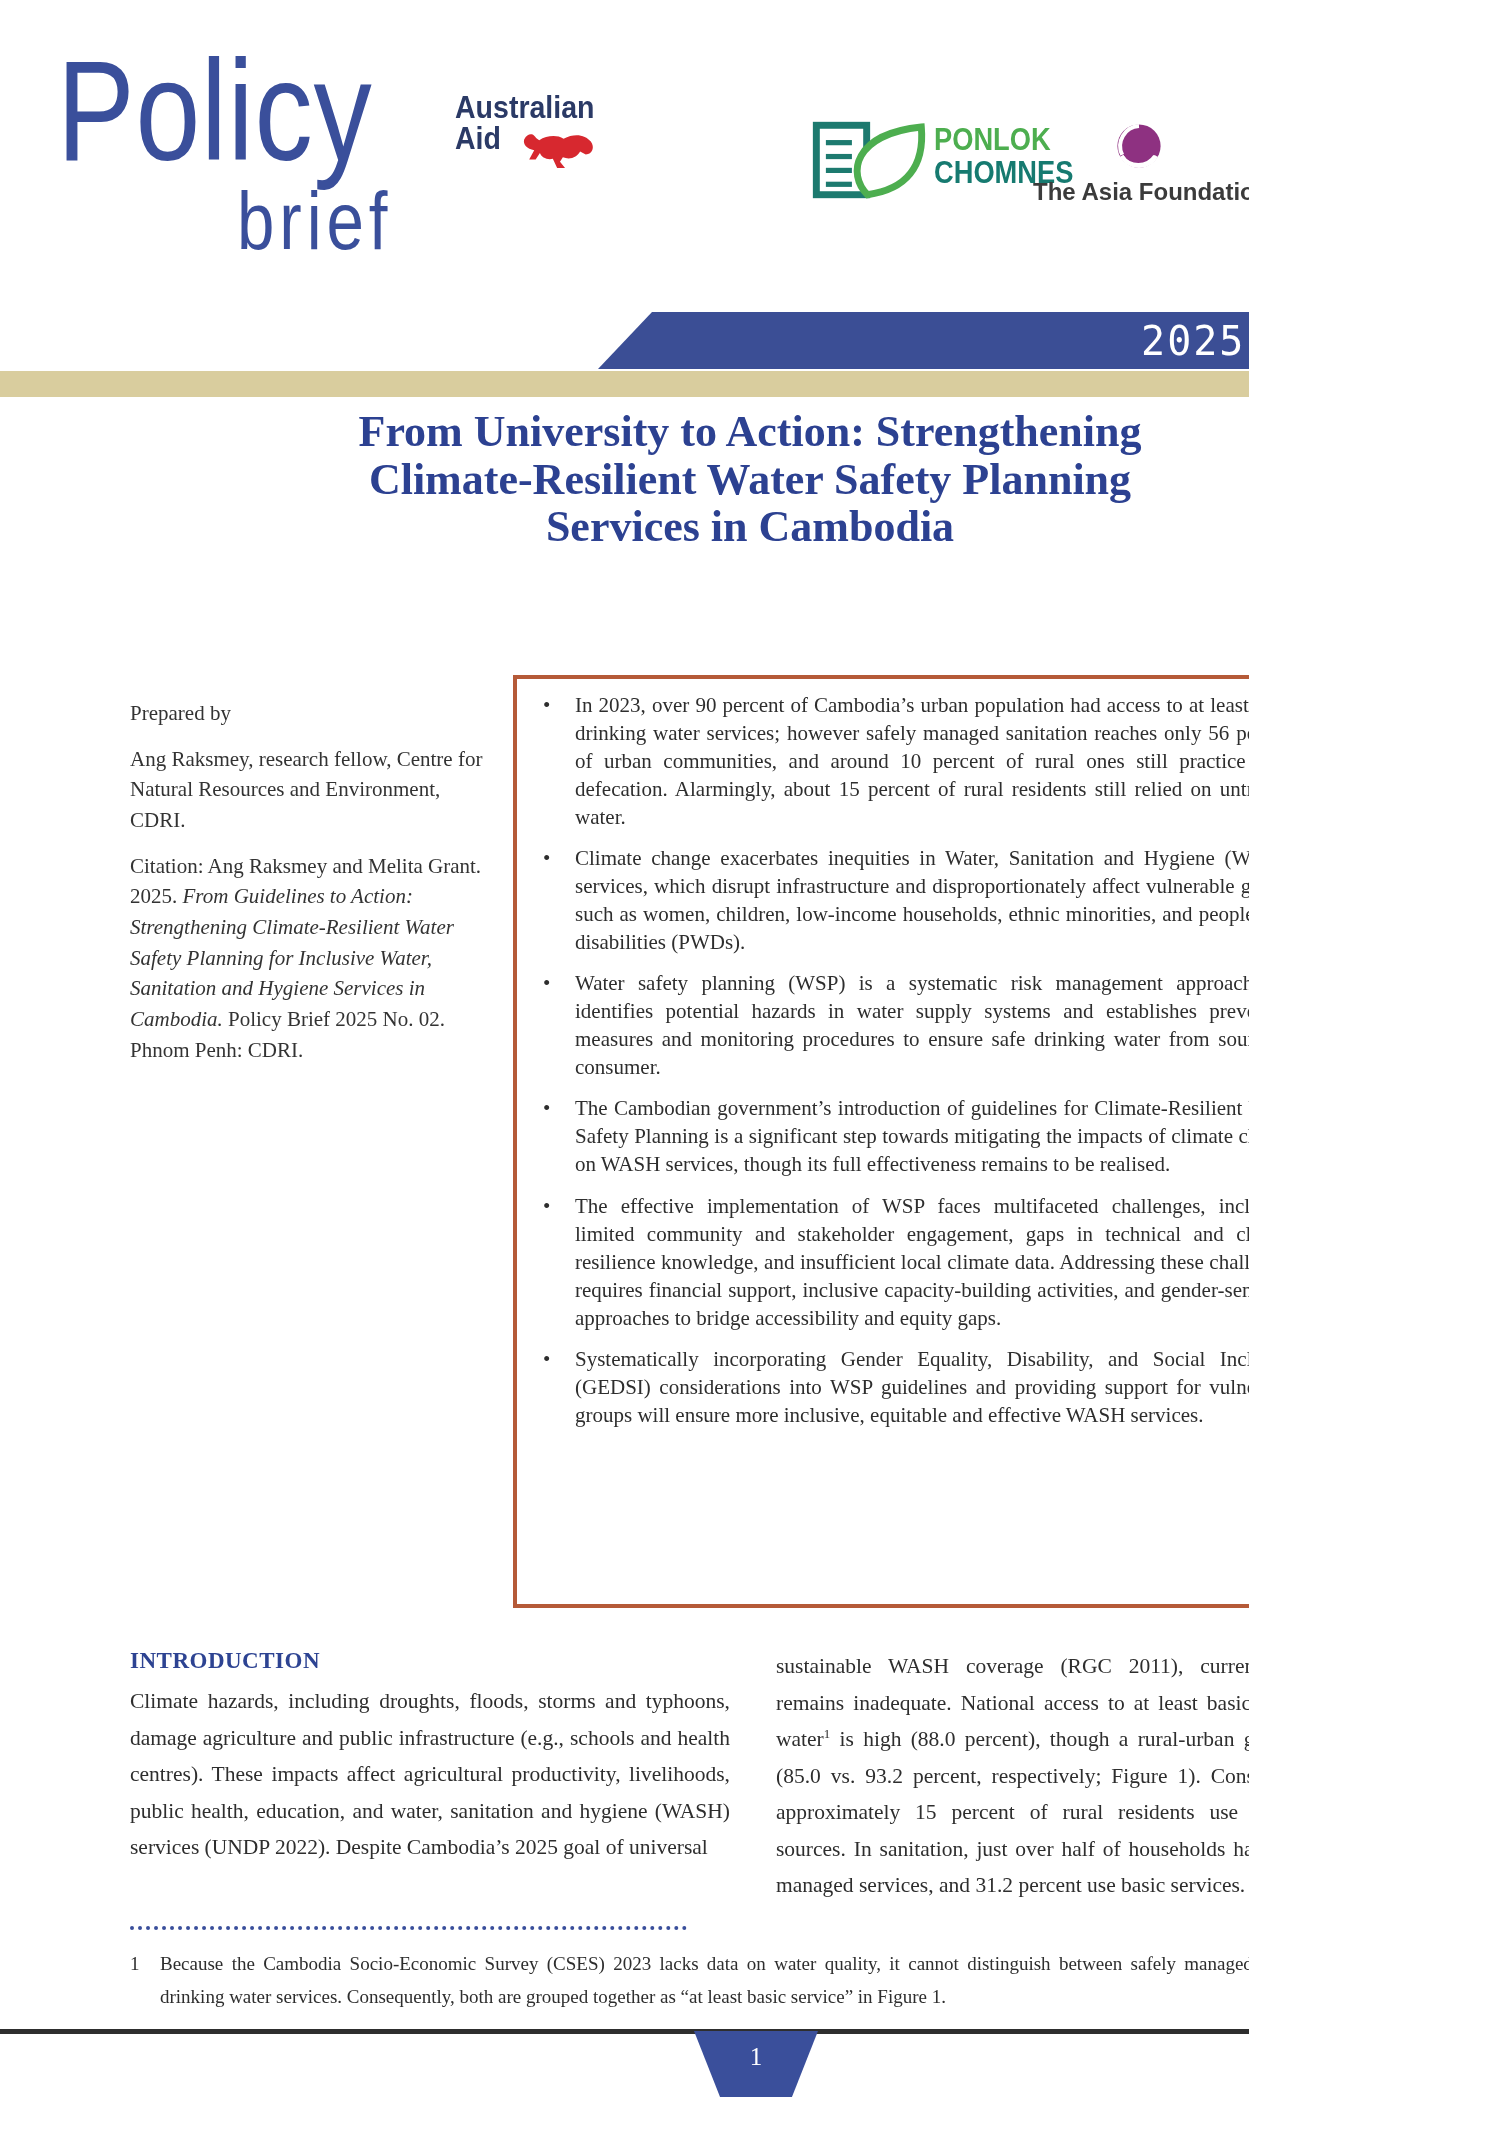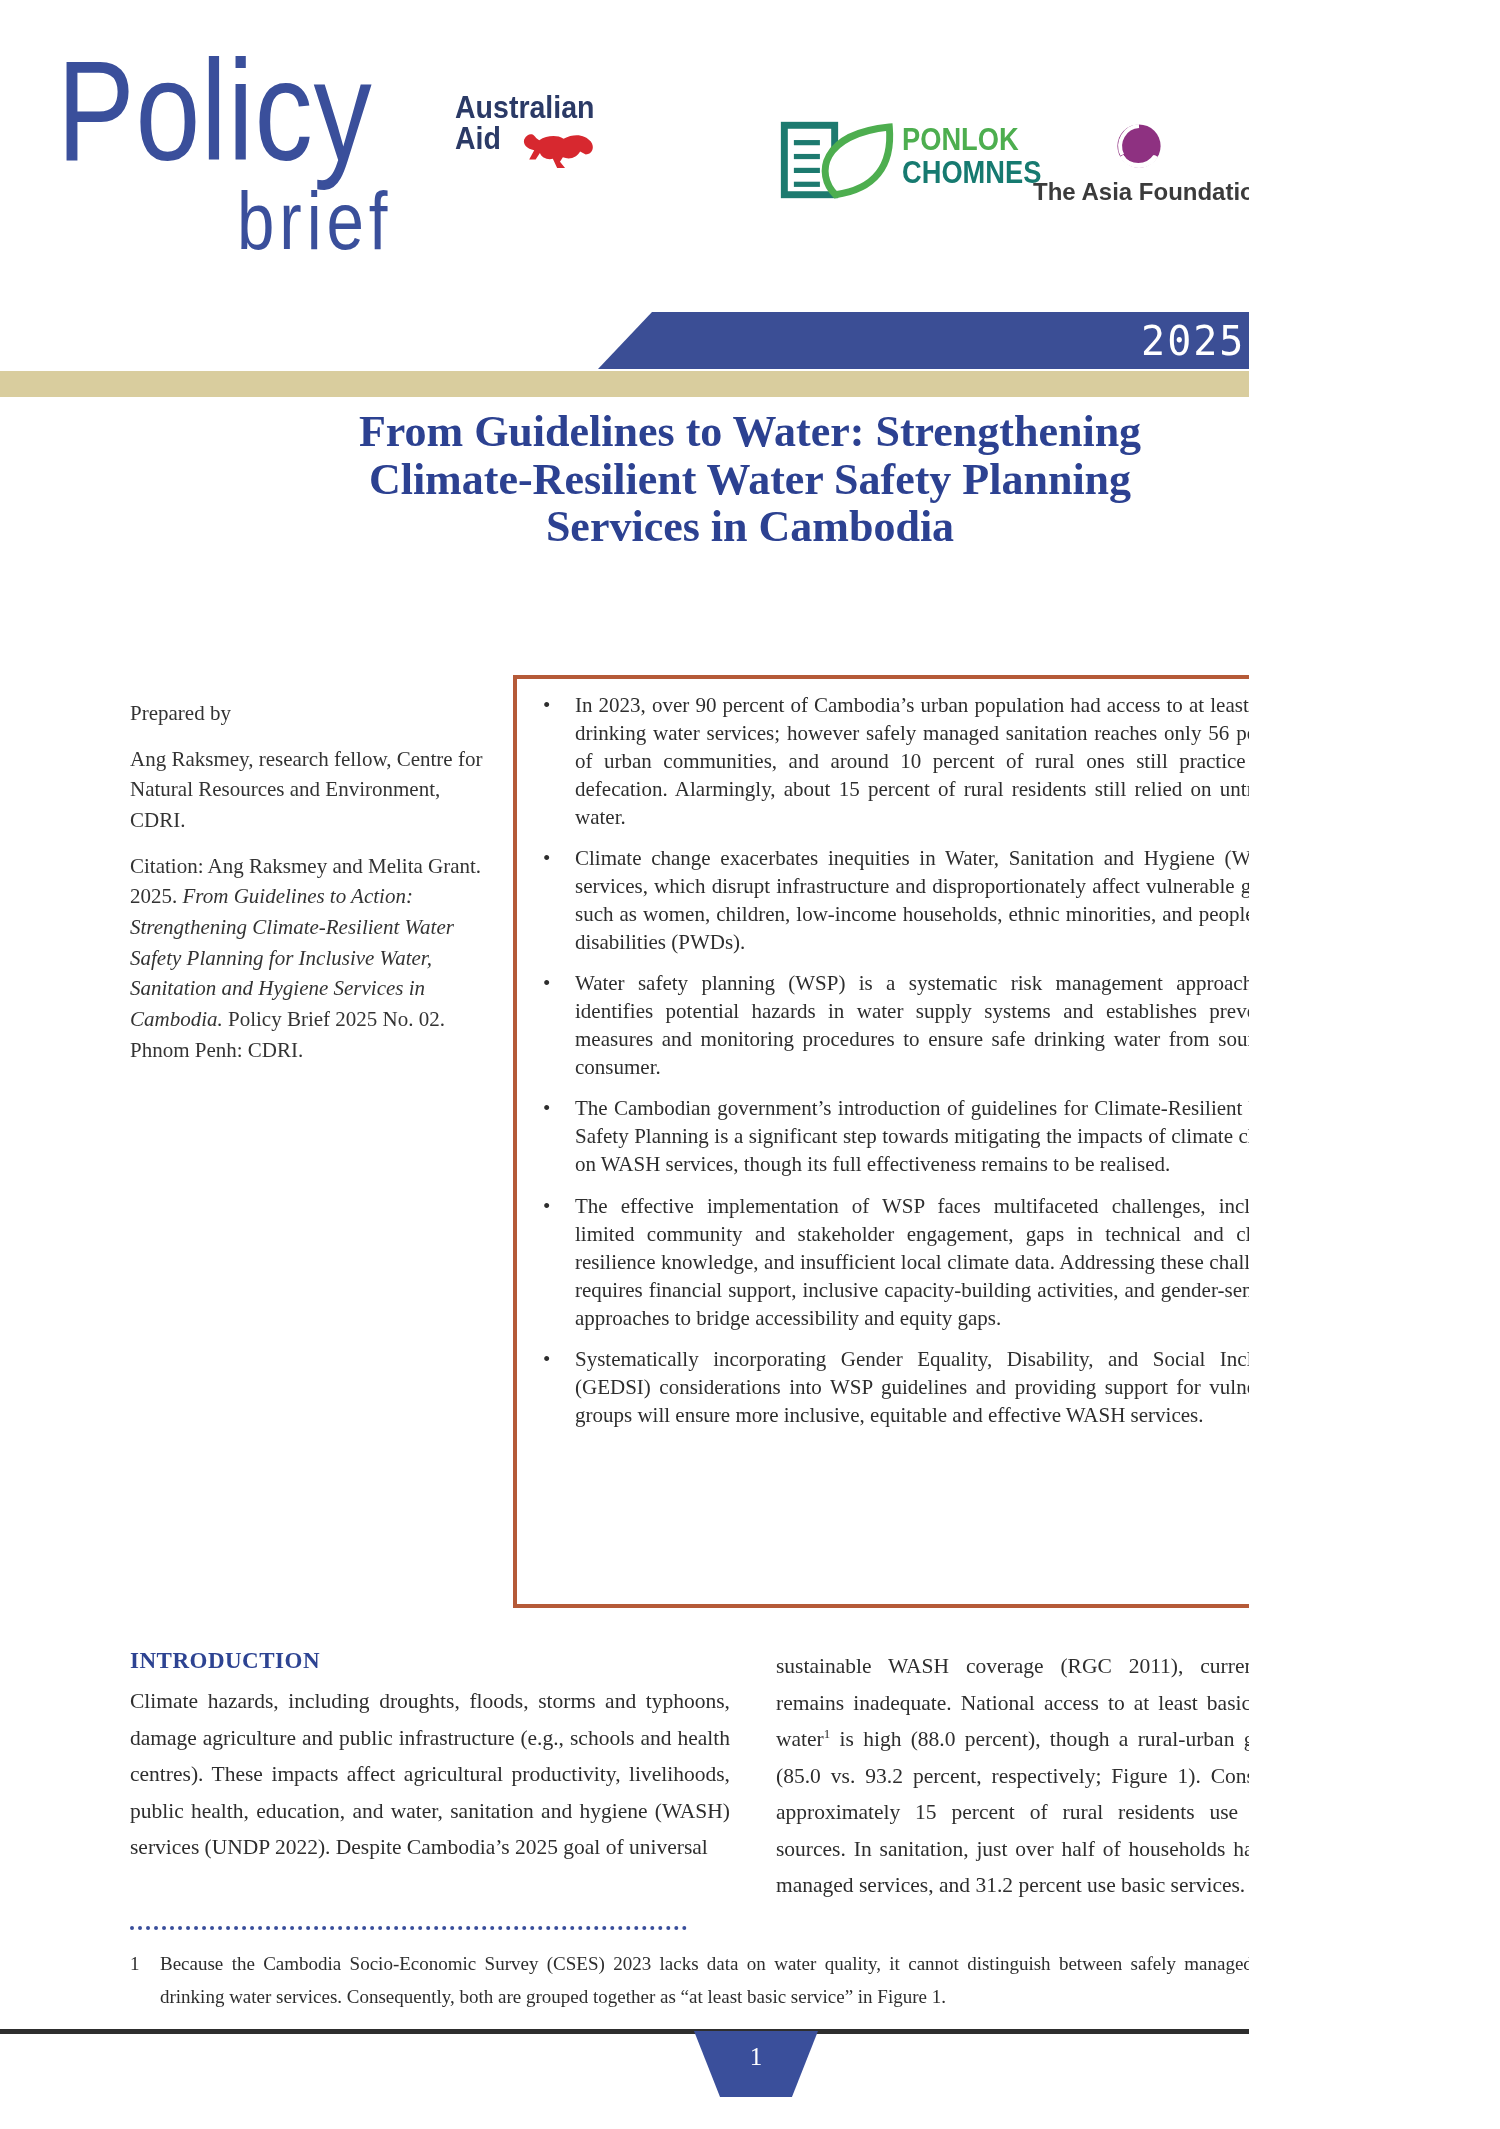"PONLOK" div.logo { left: 780px -> 812px }
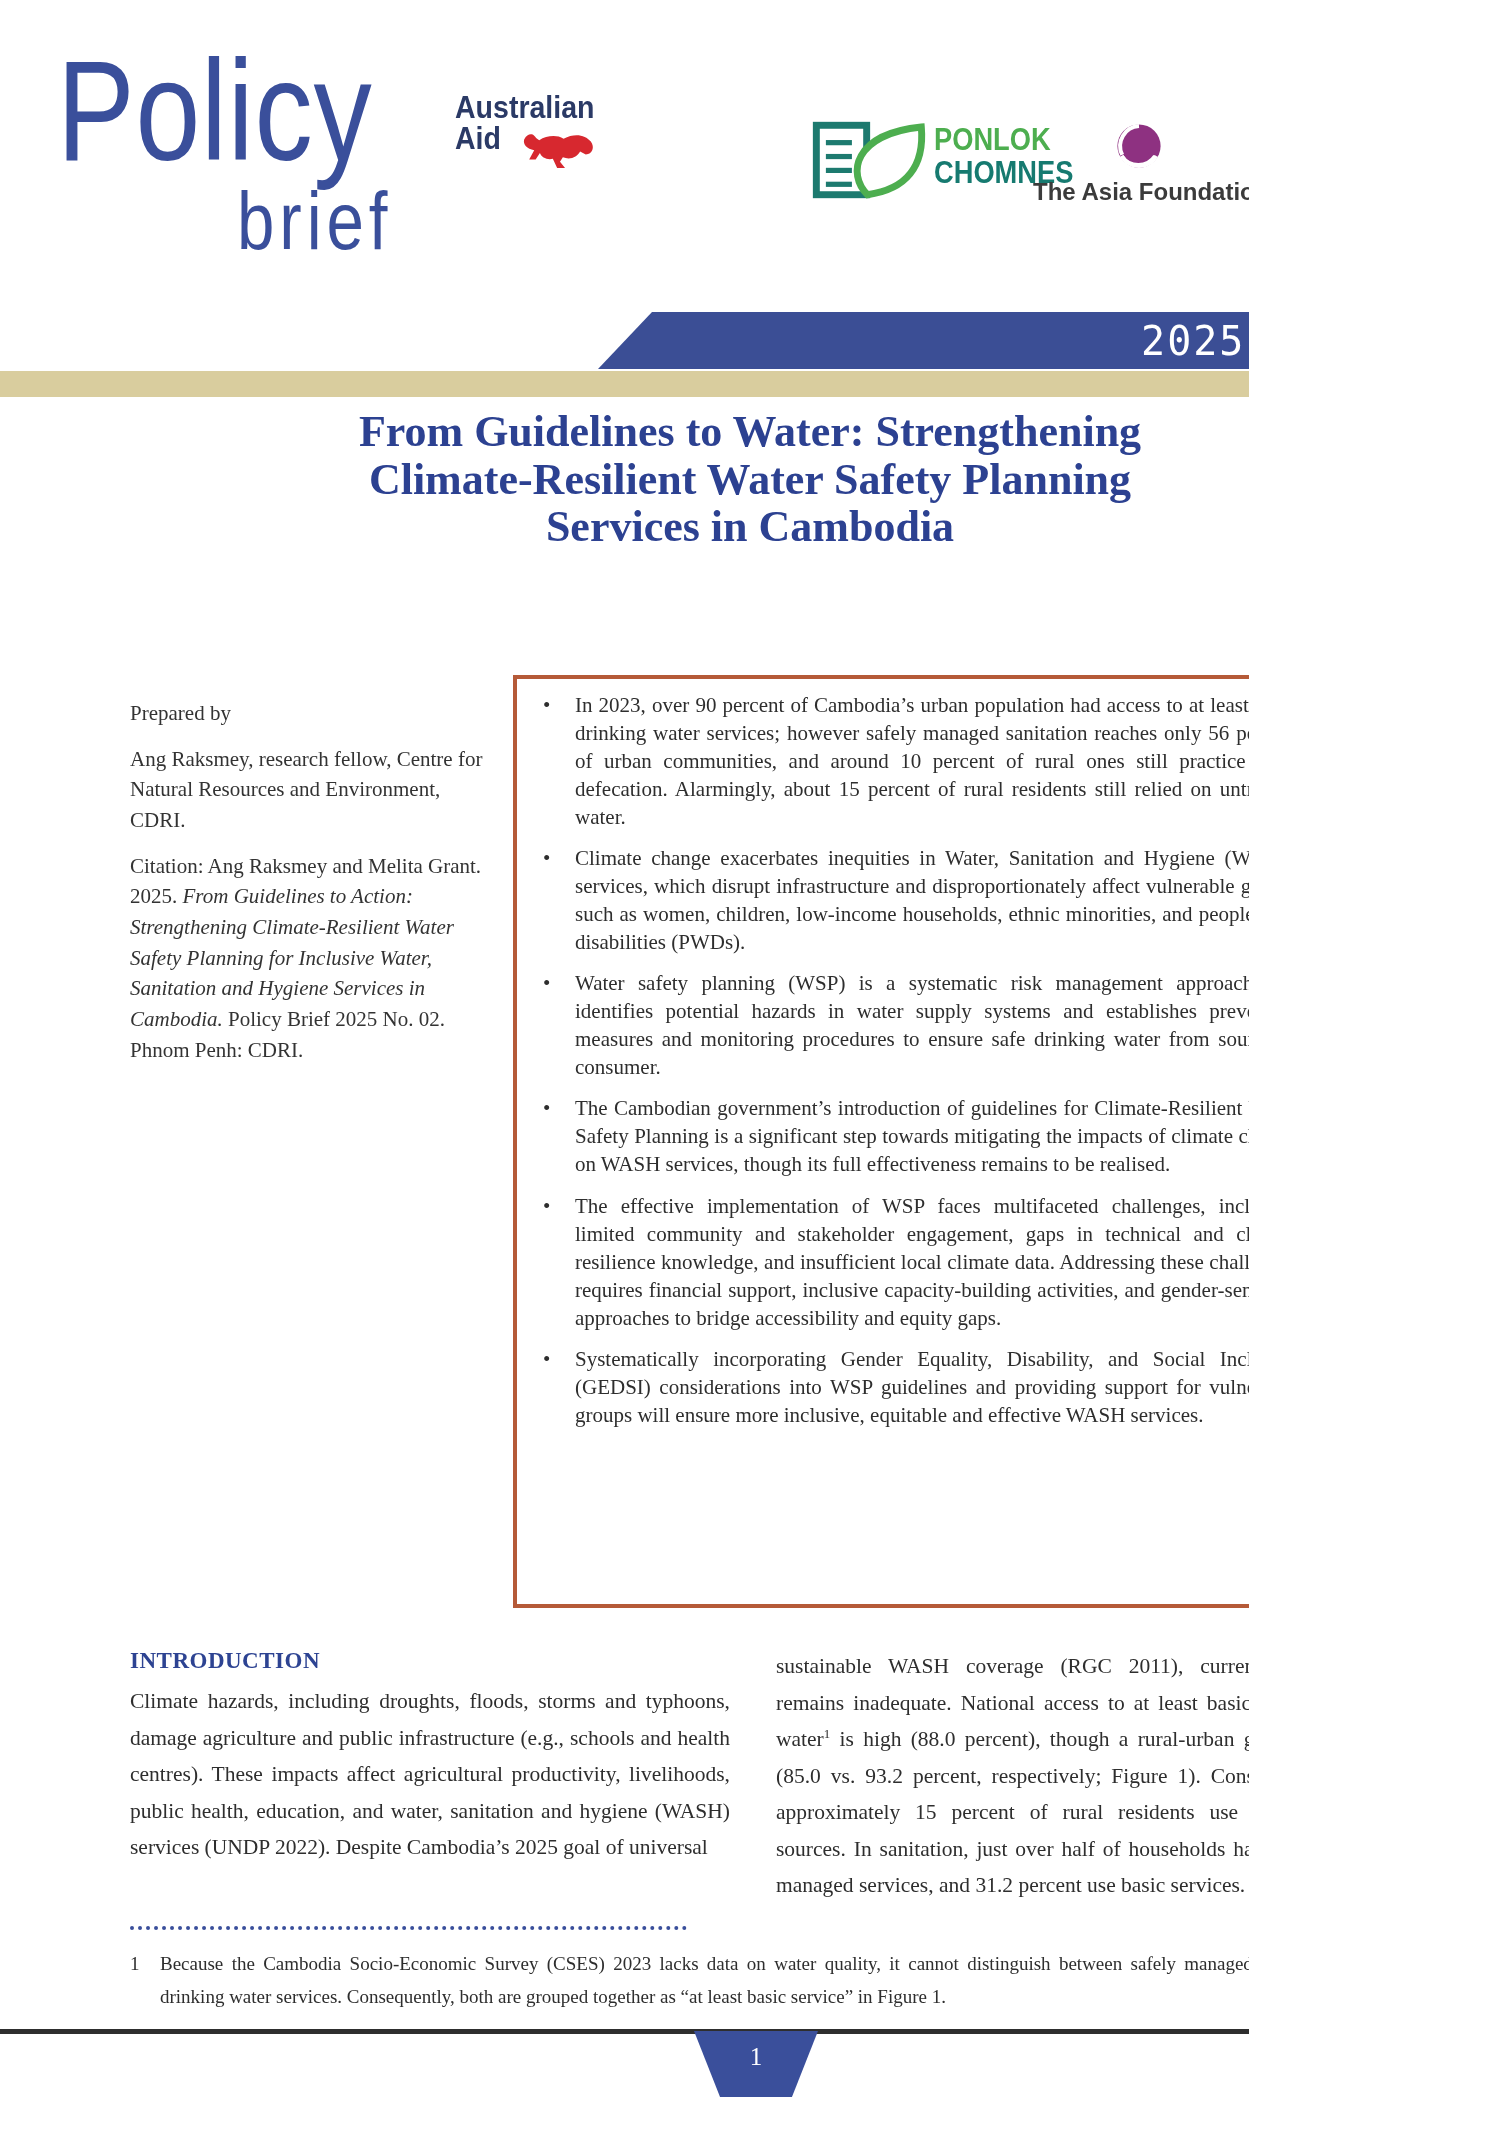"From Guidelines to Water: Strengthening" div { text: Guidelines to Water -> University to Action }
